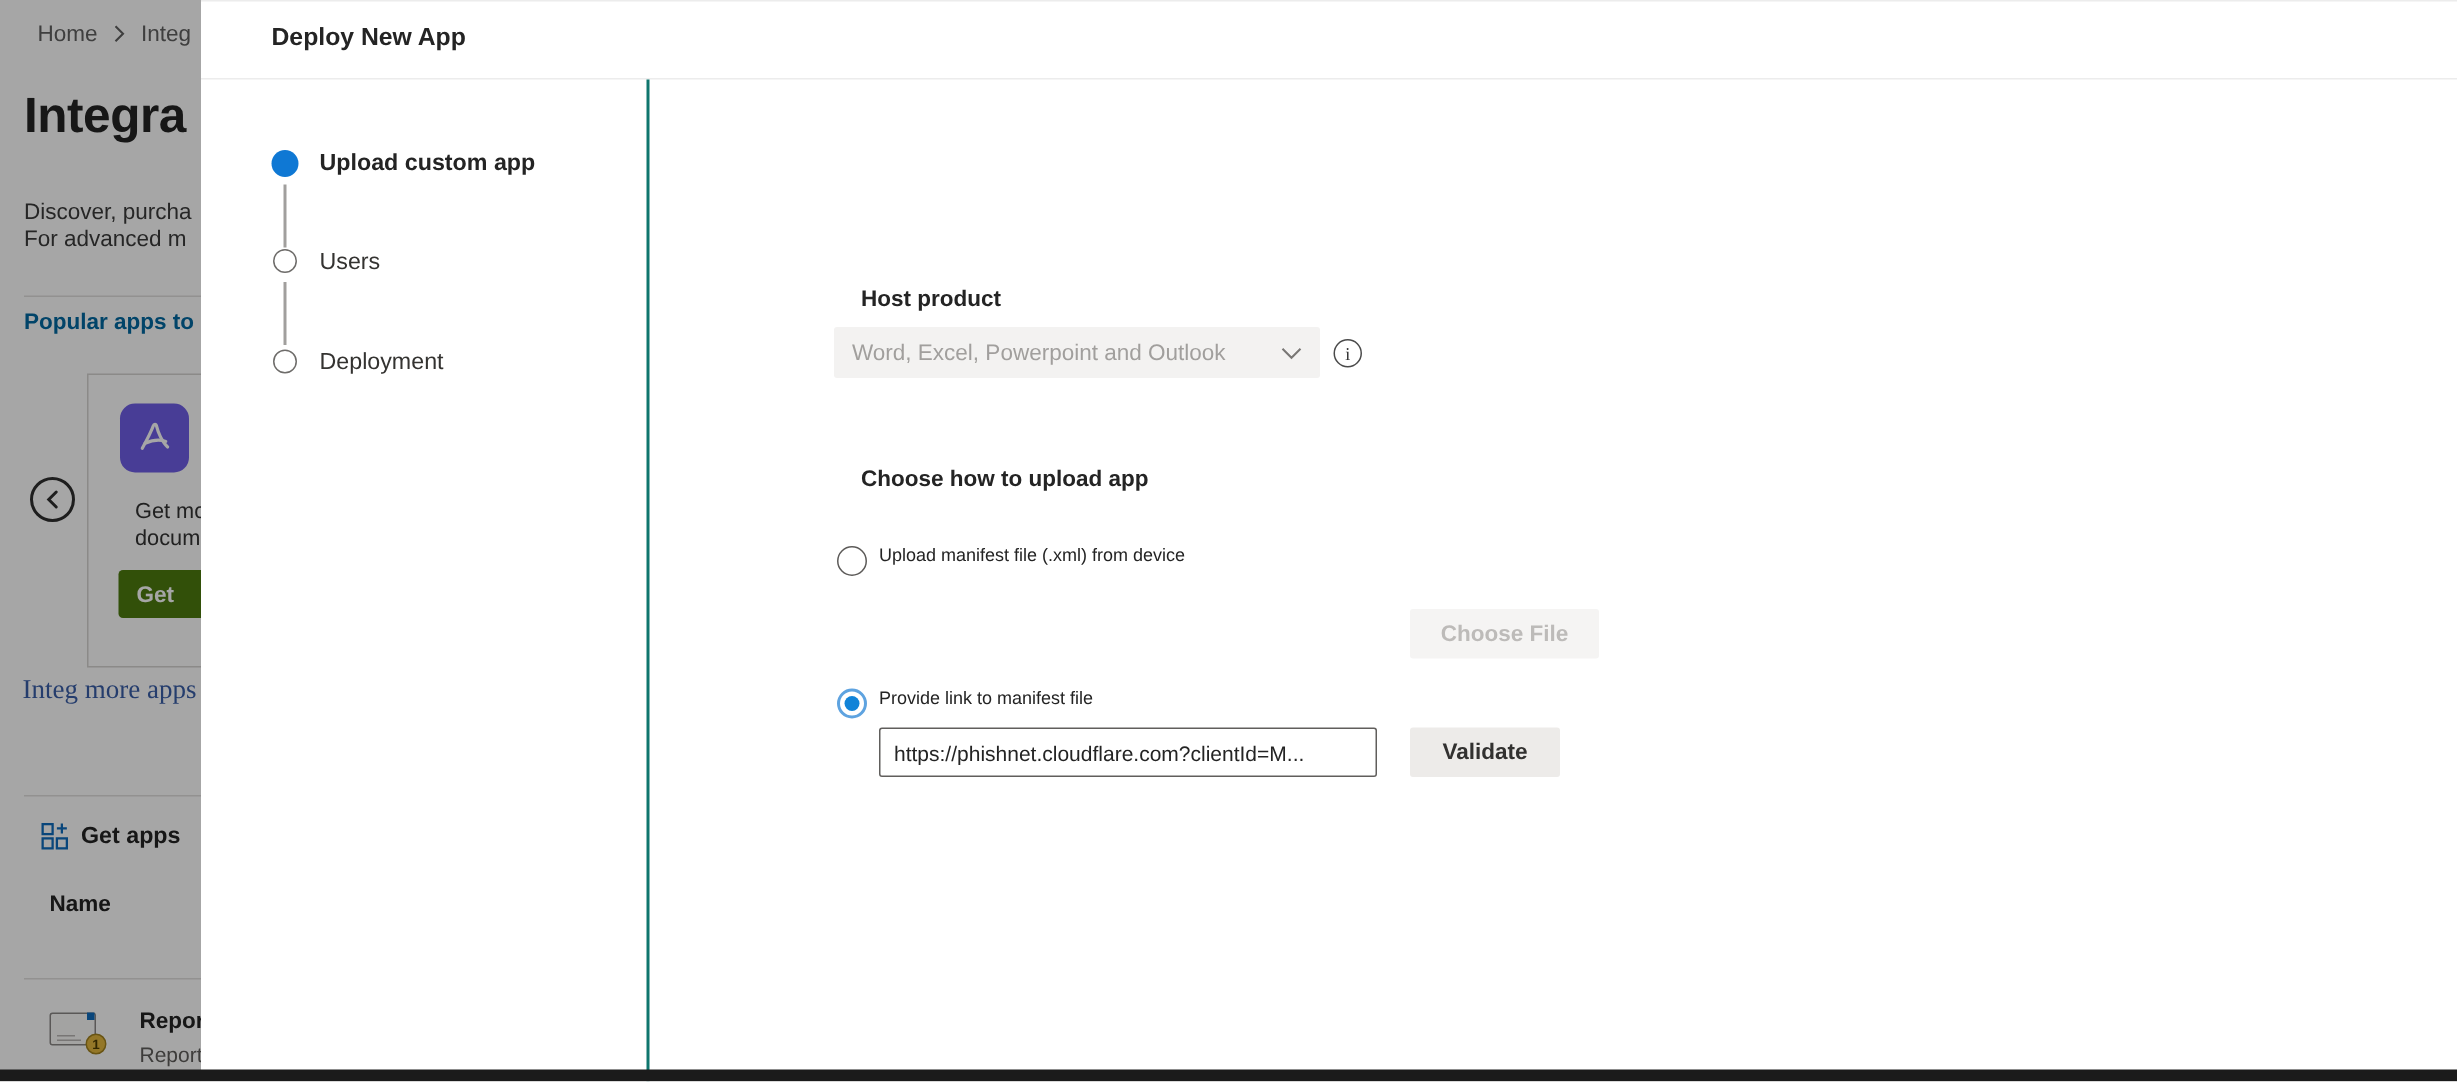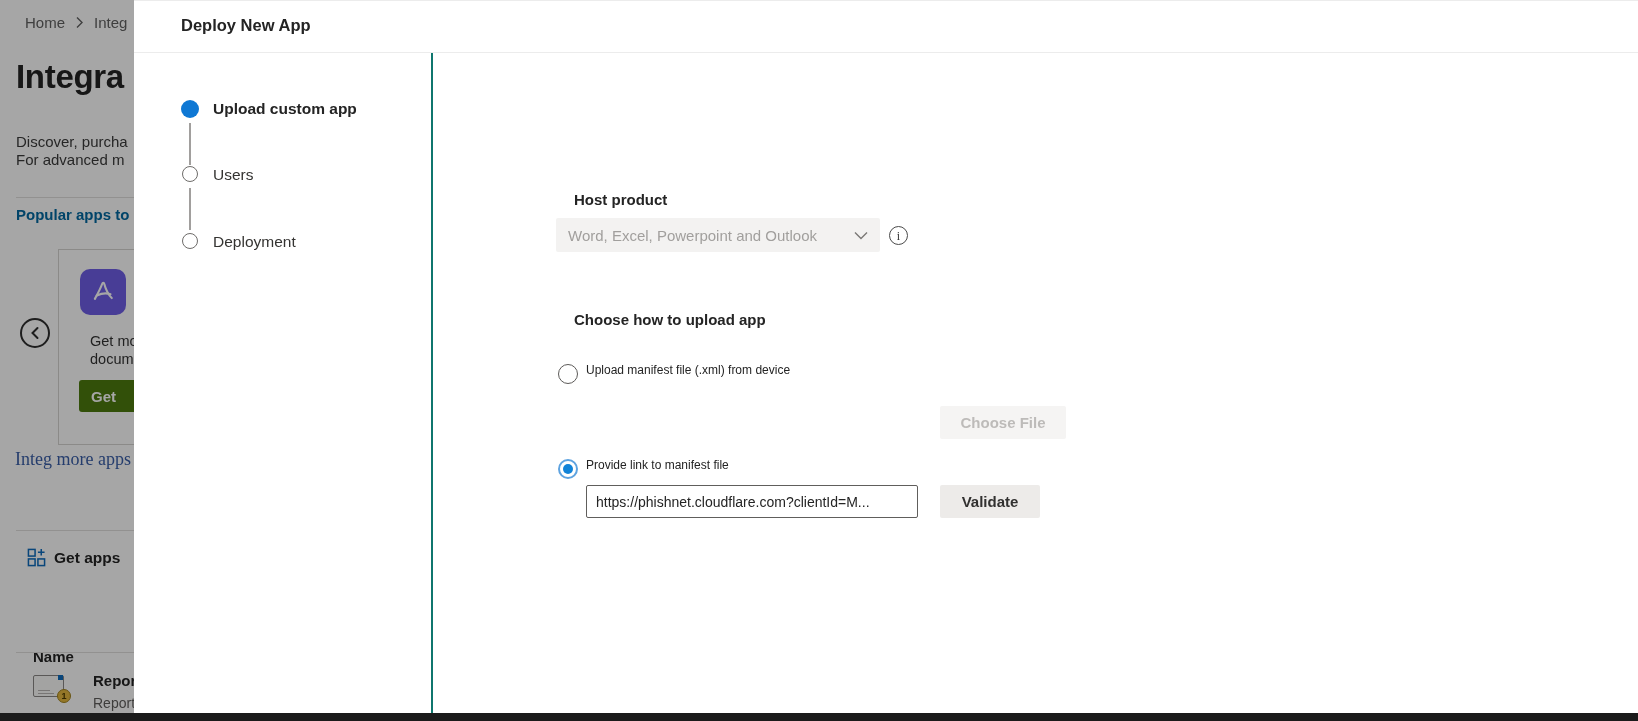"Name" .name-header { top: 648px -> 594px }
